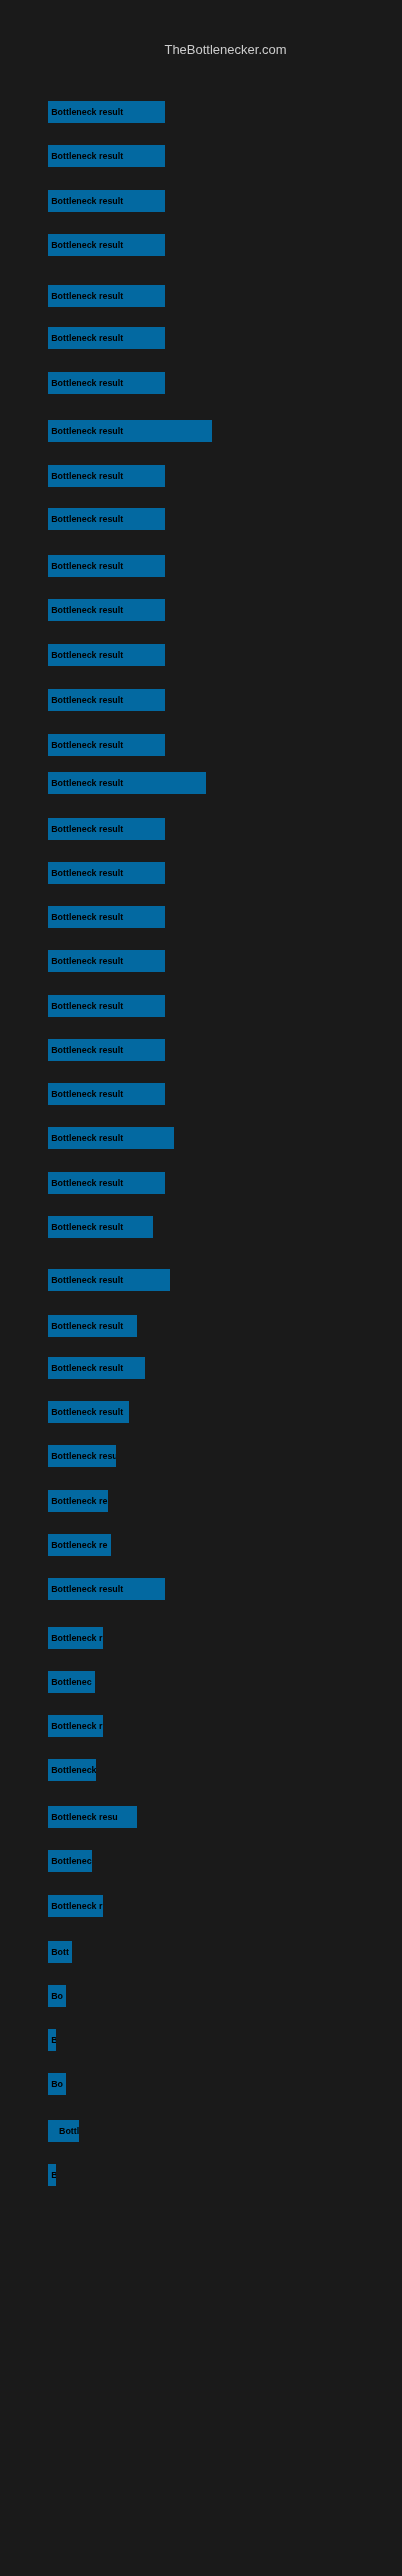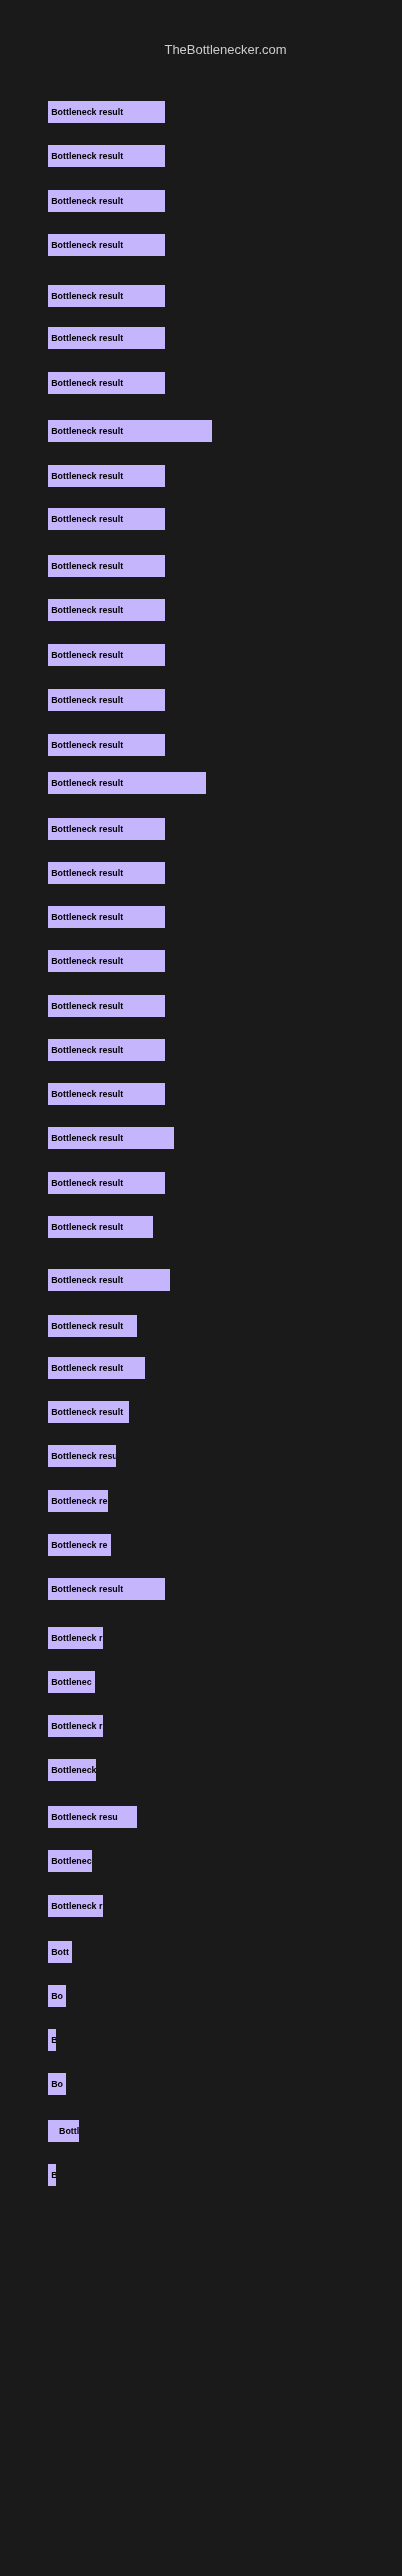"Bottleneck result" .bottleneck-bar { background-color: #c4b5fd -> #0369a1 }
